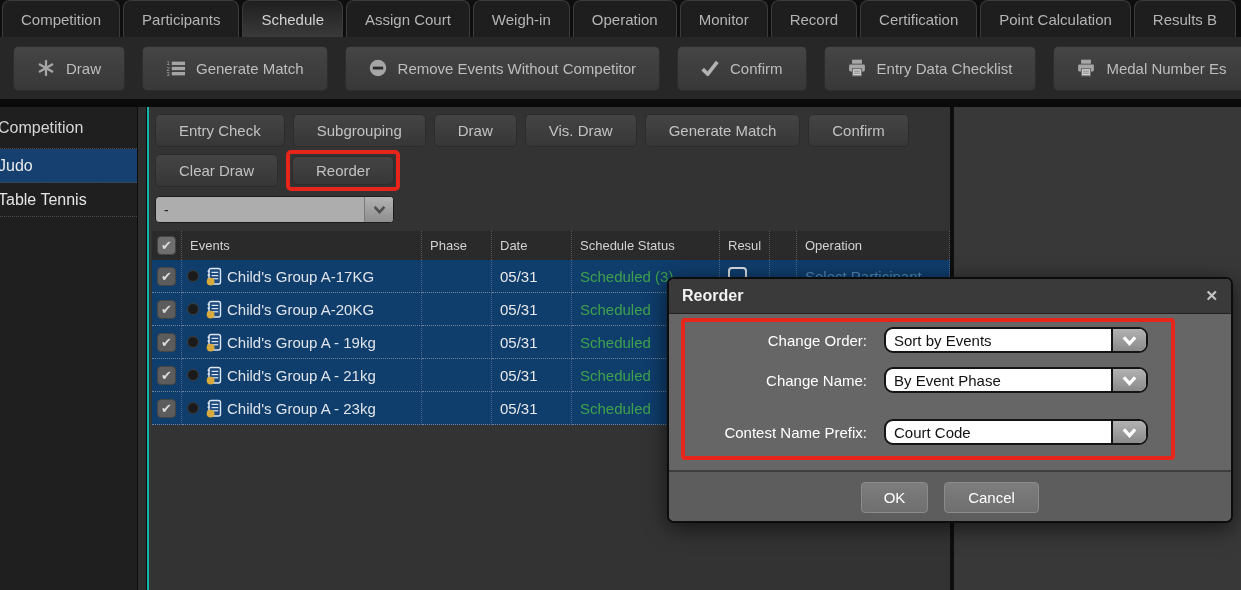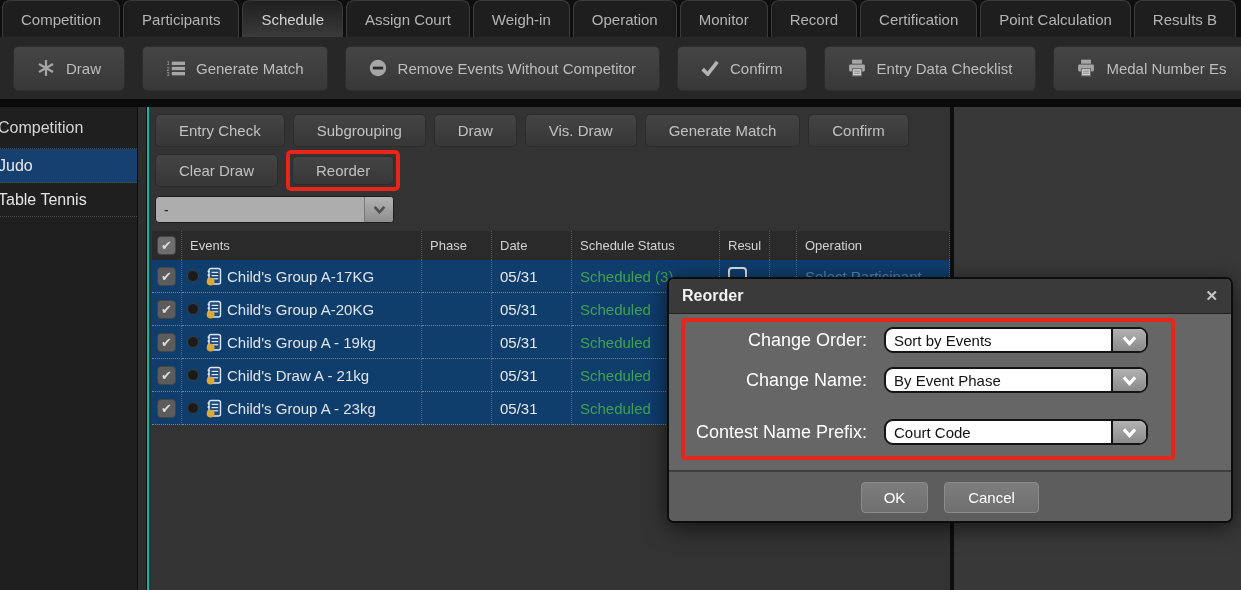"Change Order:" .dlg-label { font-size: 18px -> 15px }
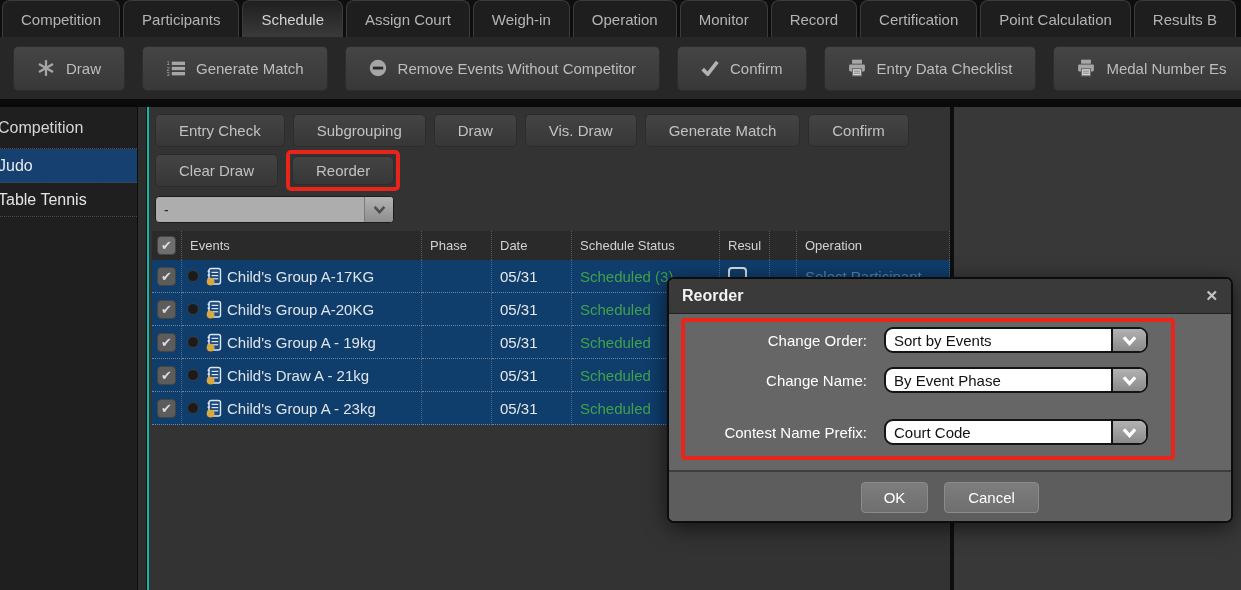"Child's Draw A - 21kg" span { text: Draw -> Group }
